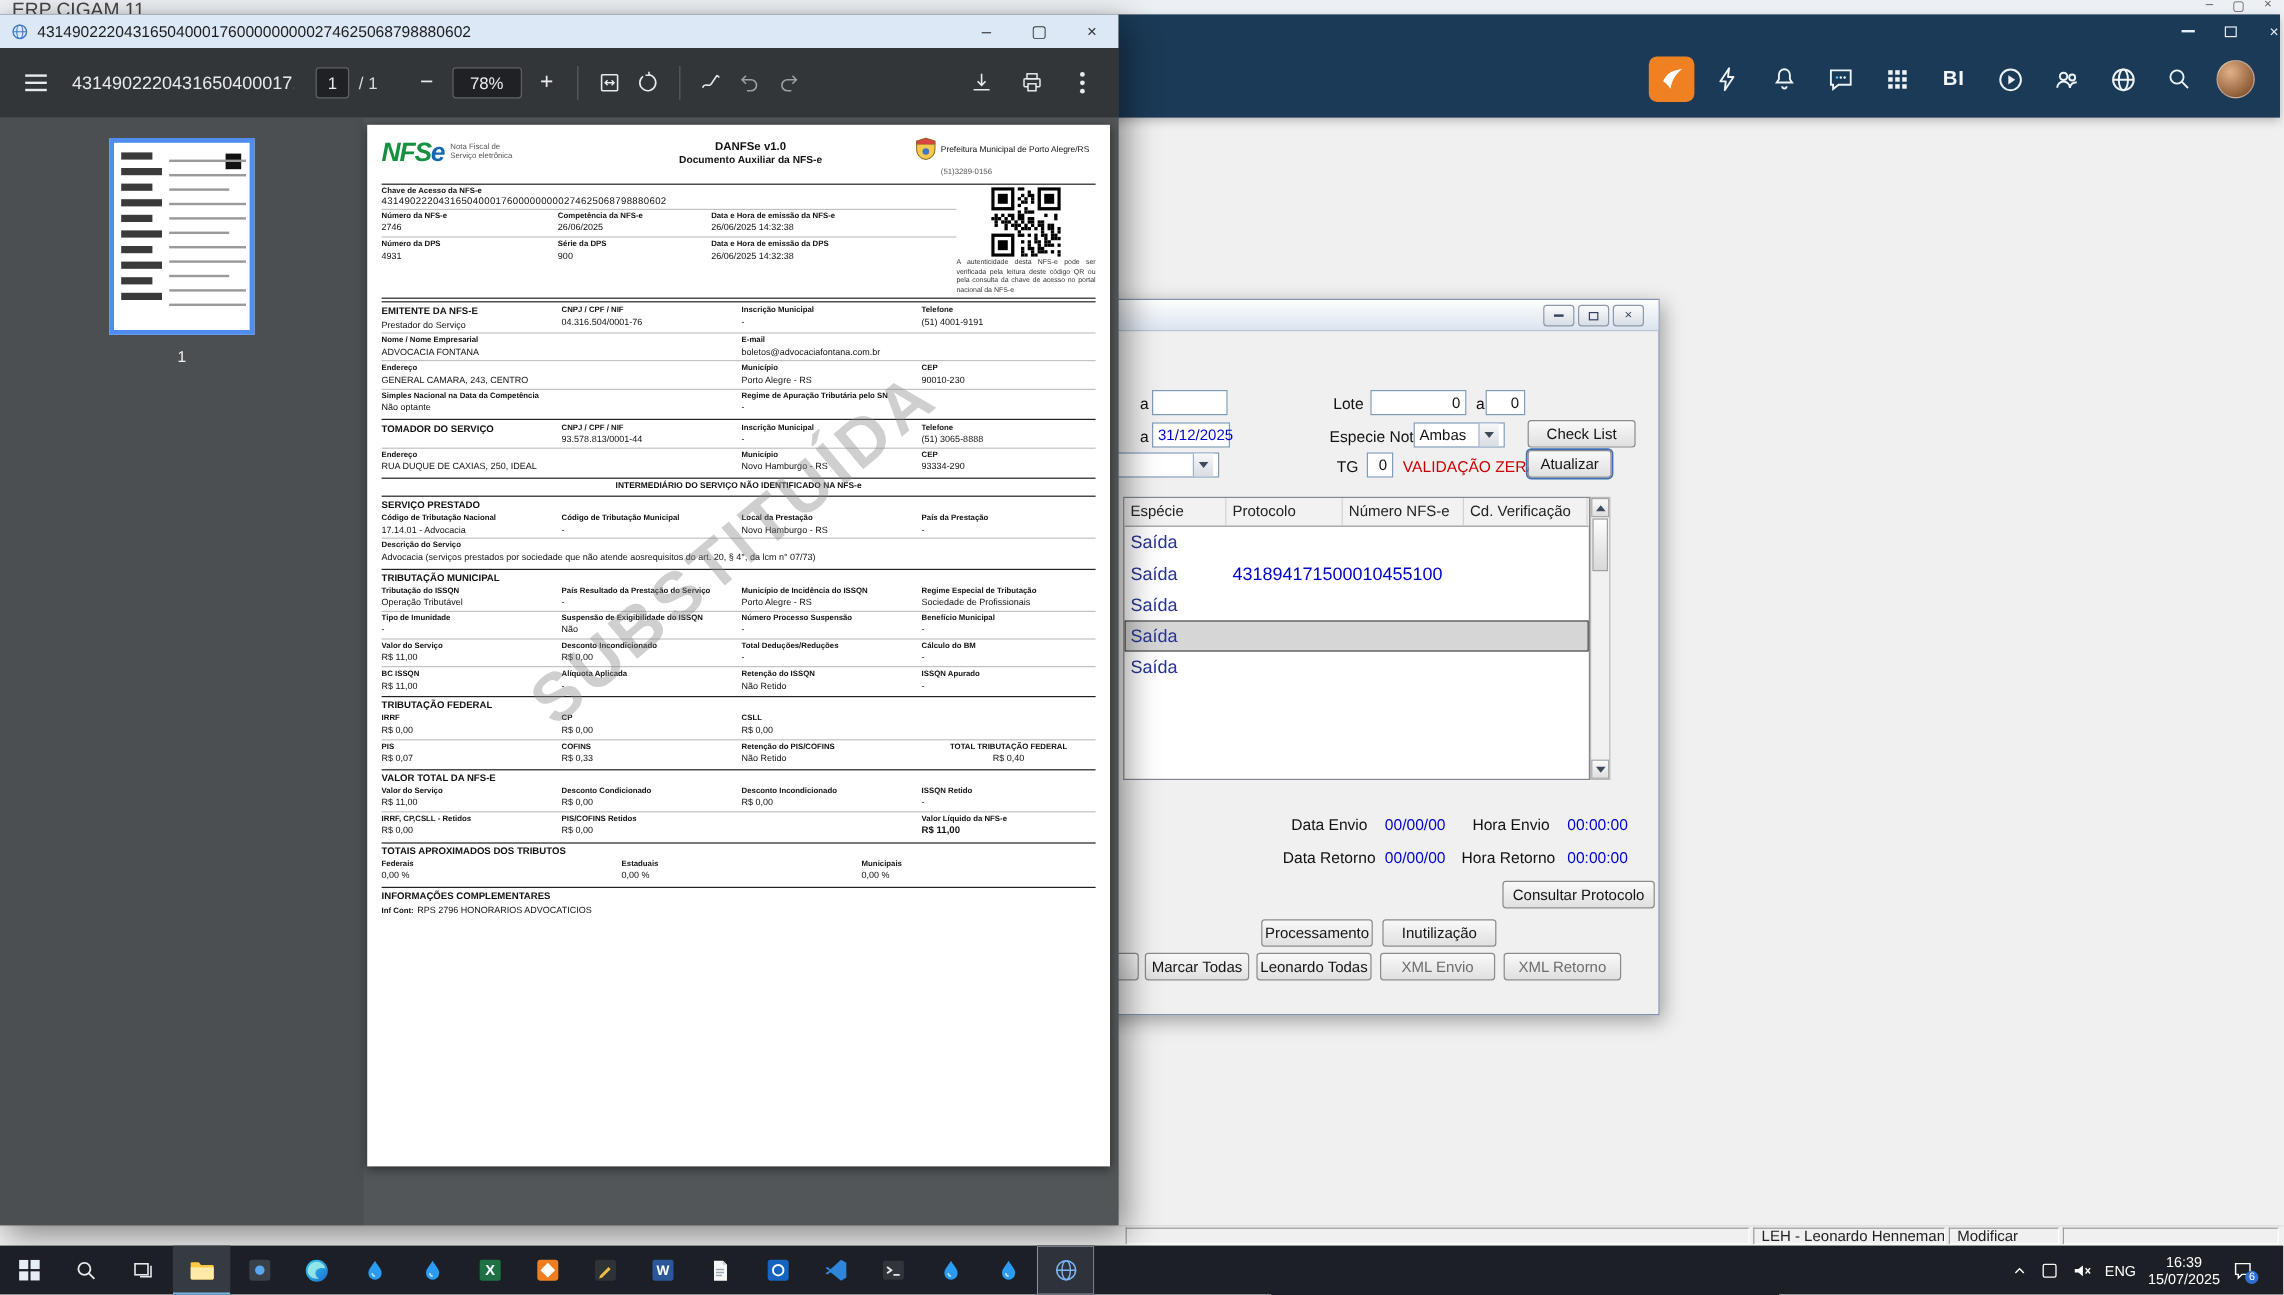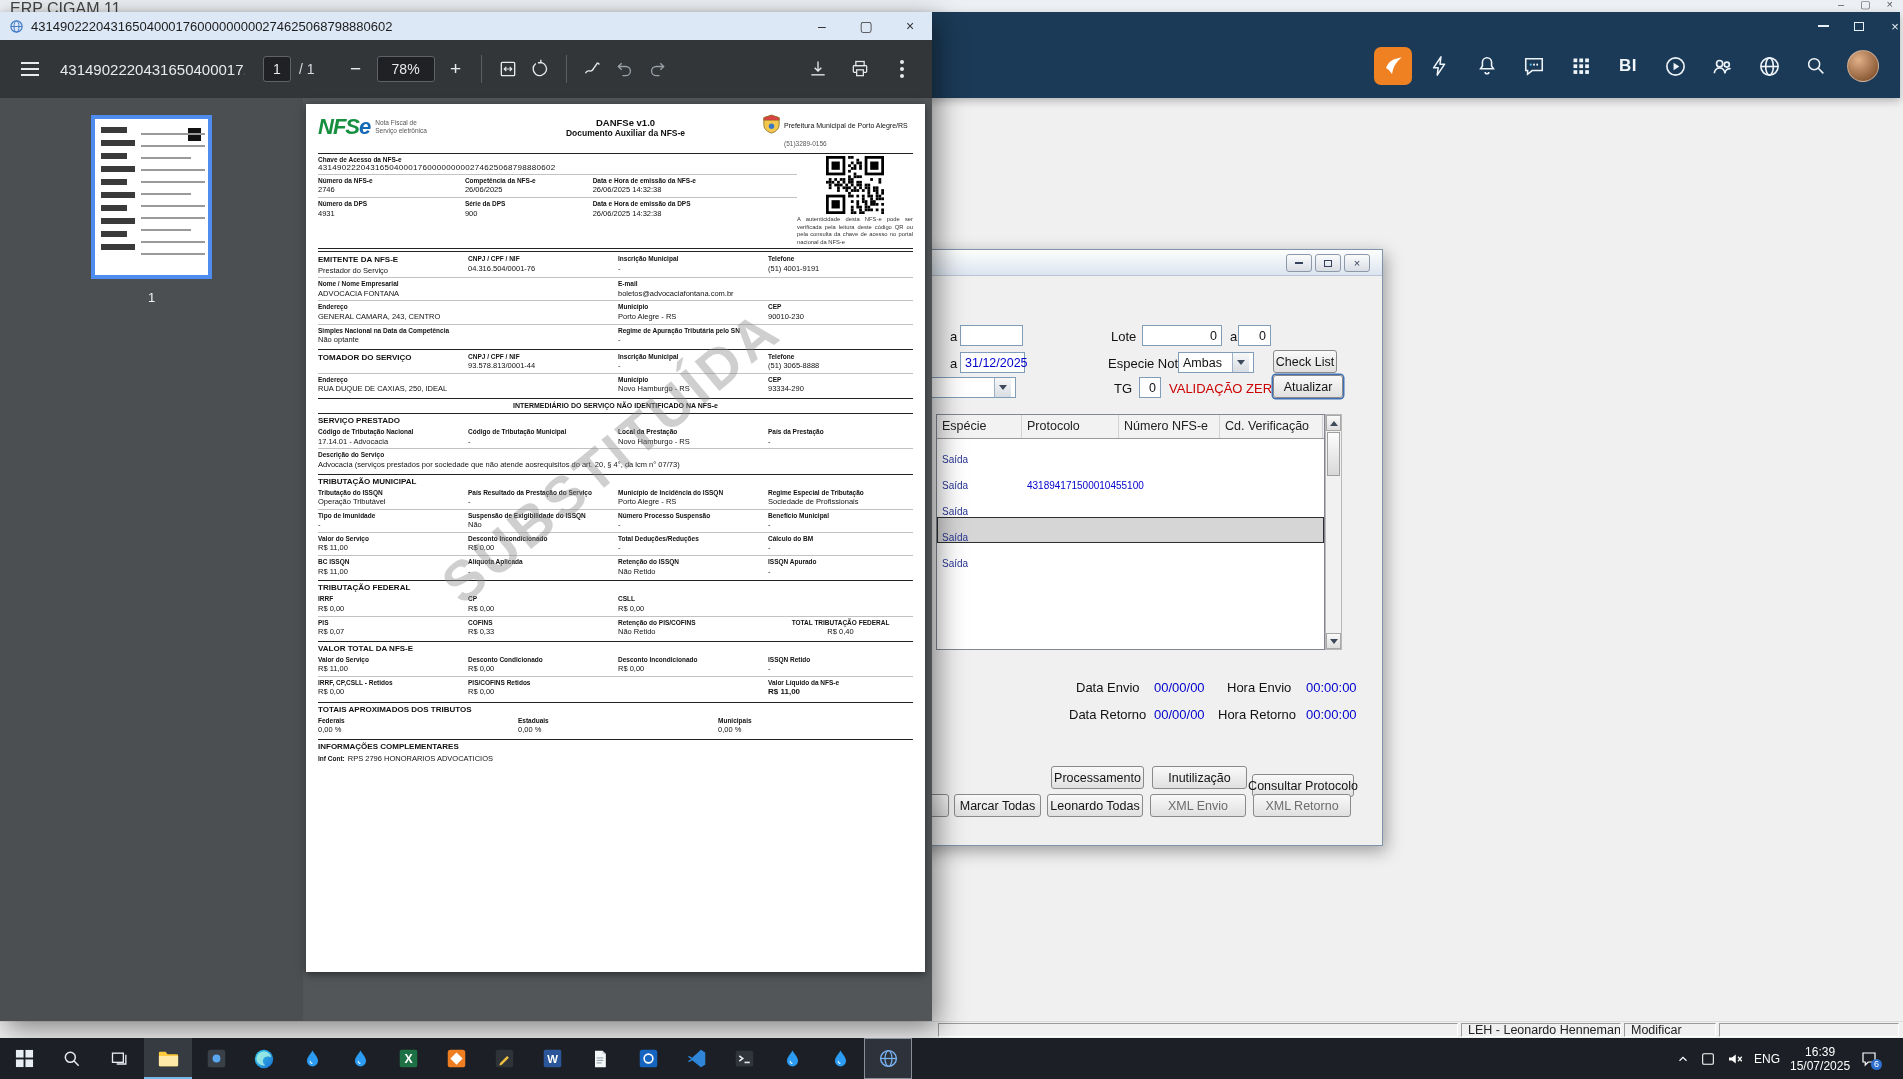"Check List" div.cbtn { width: 64px -> 90px }
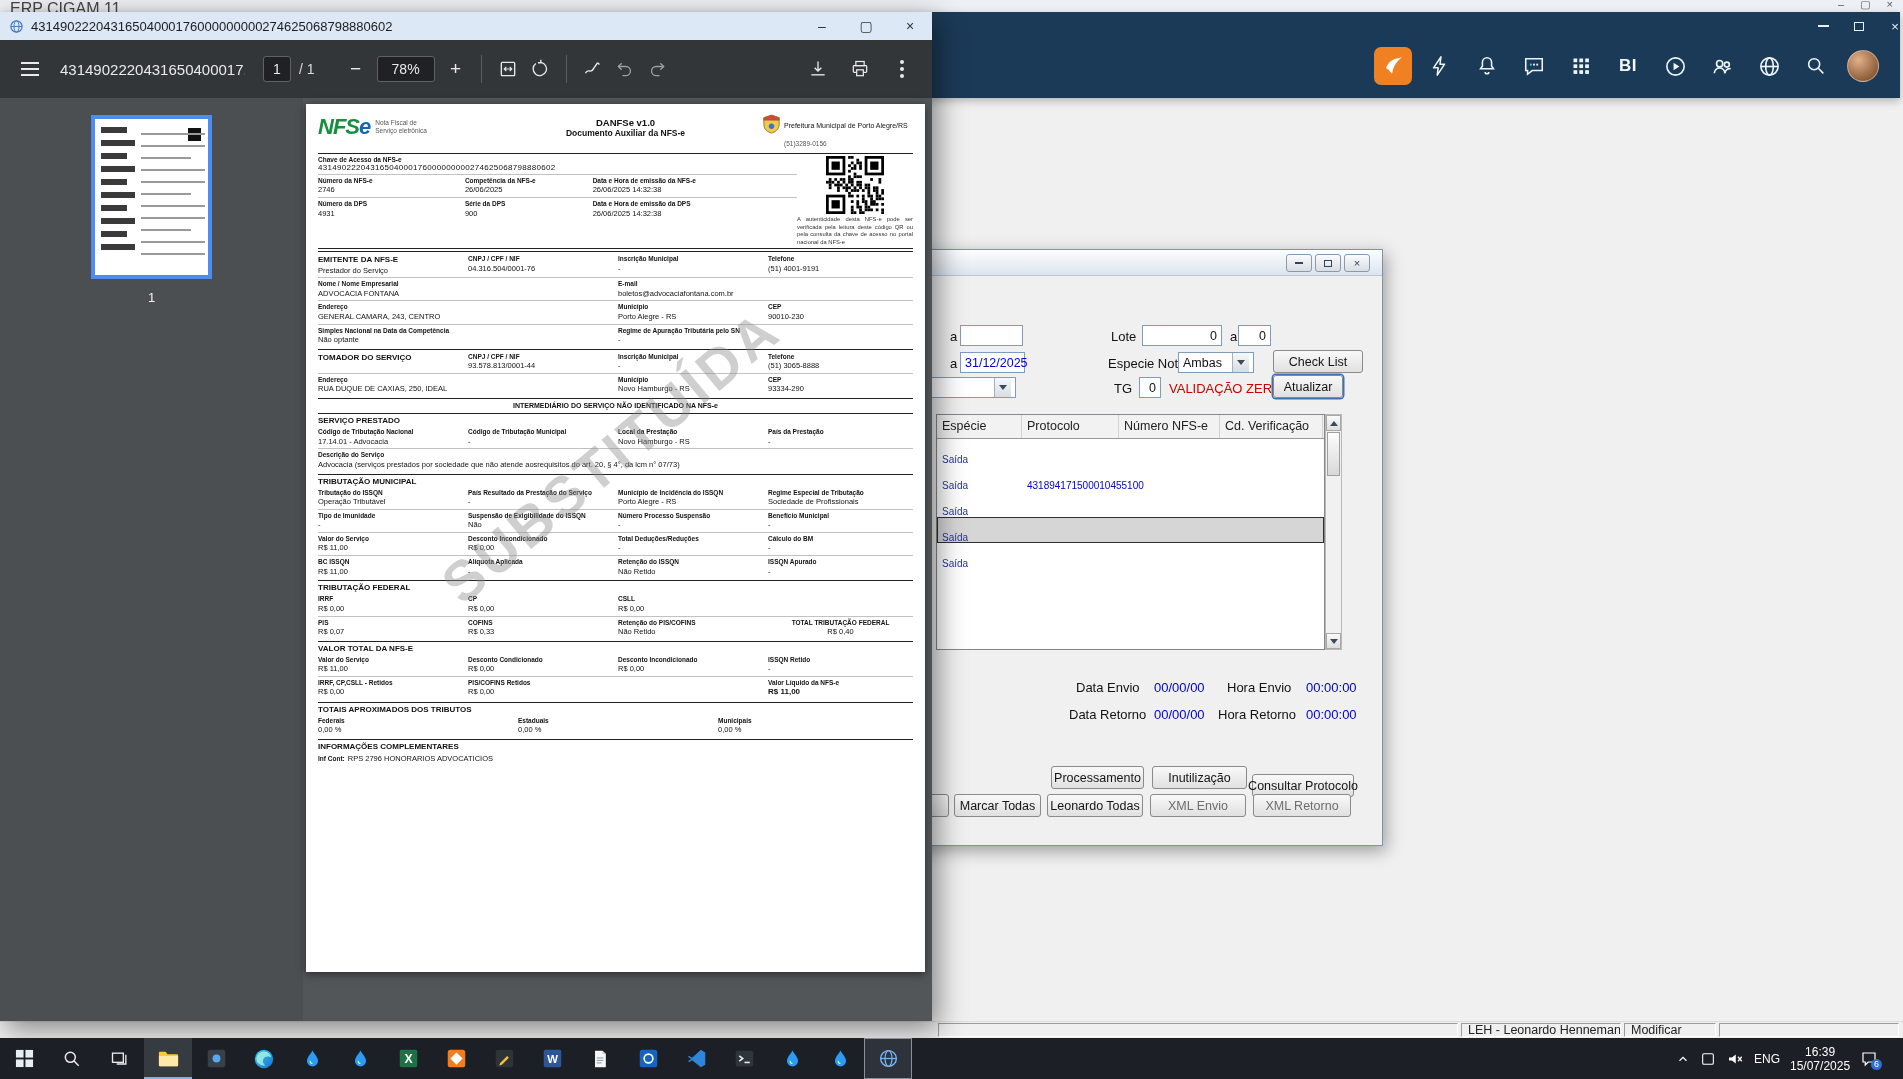"Saída" .grow { align-items: flex-end -> center; font-size: 10px -> 15px }
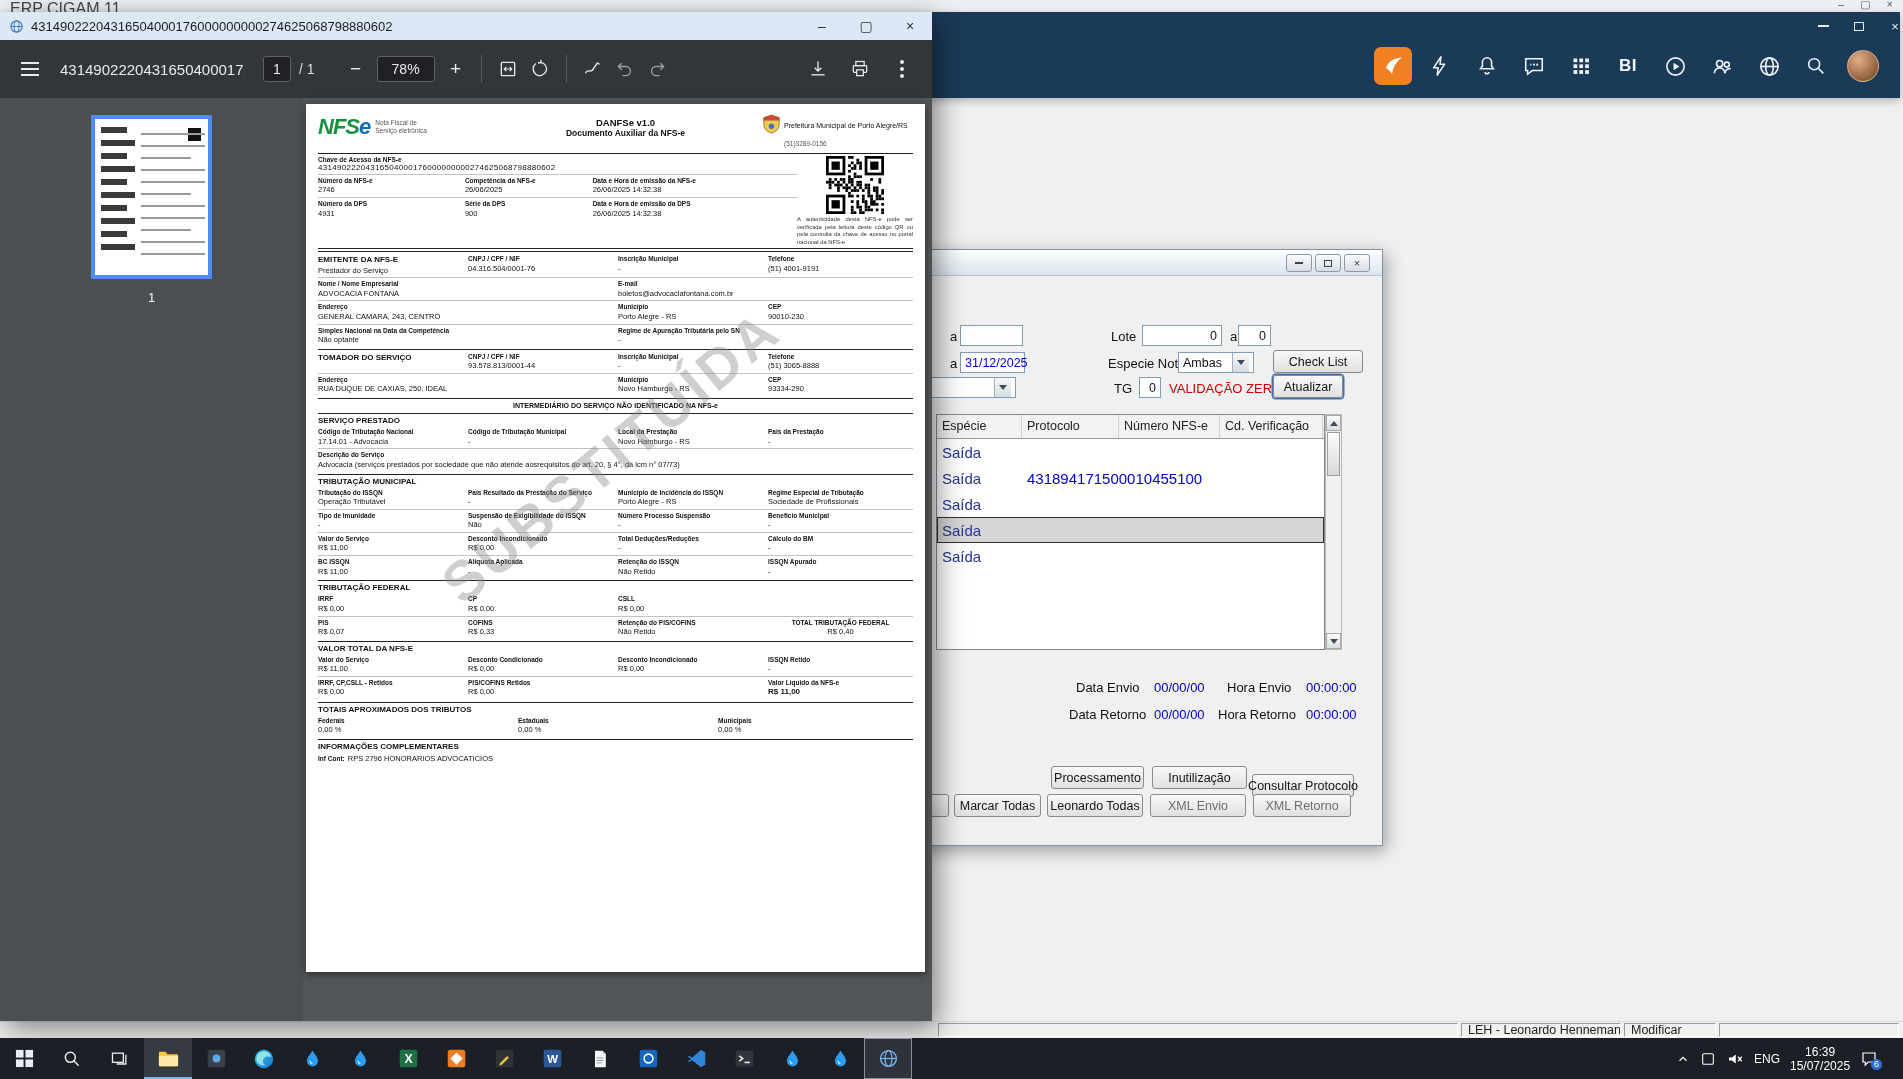"Consultar Protocolo" div.cbtn { top: 524px -> 484px; width: 102px -> 127px }
